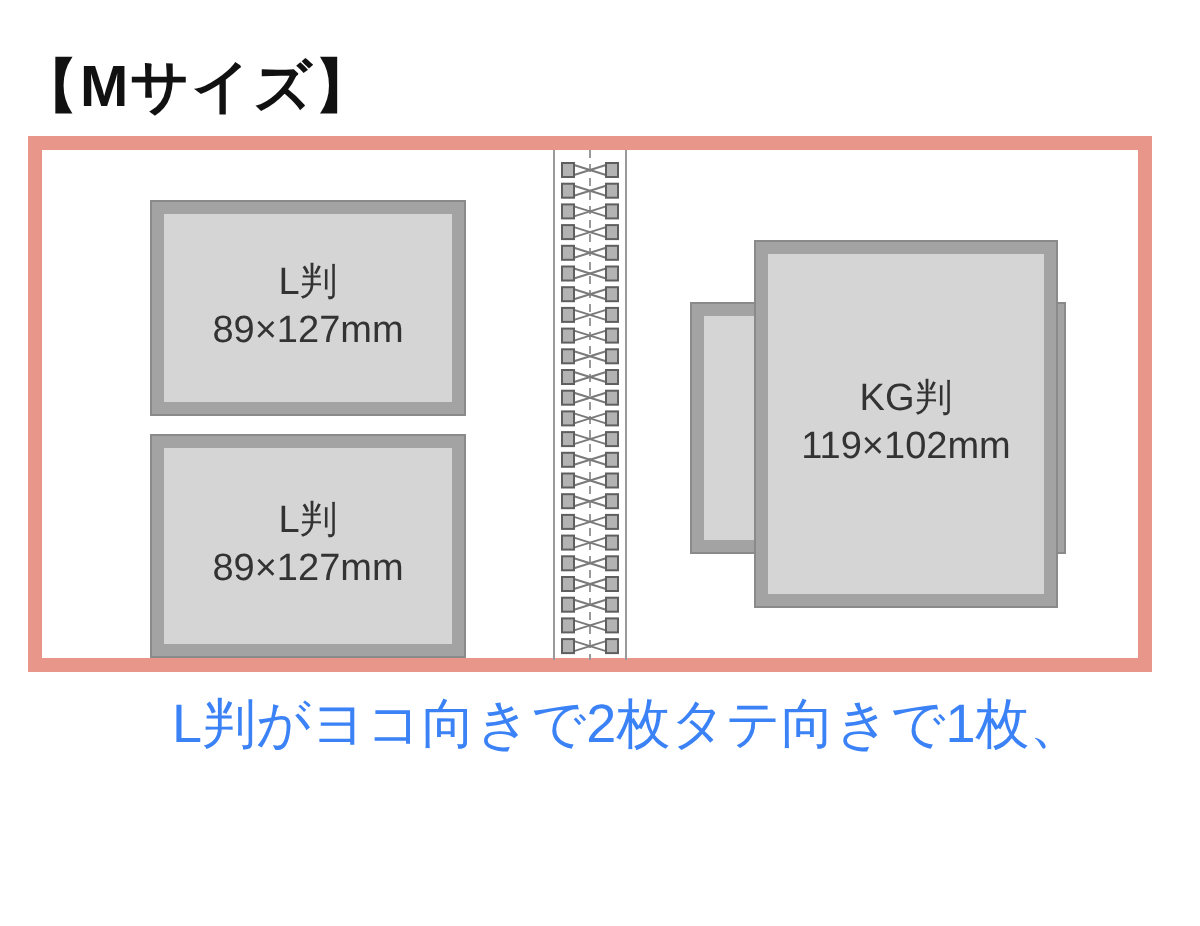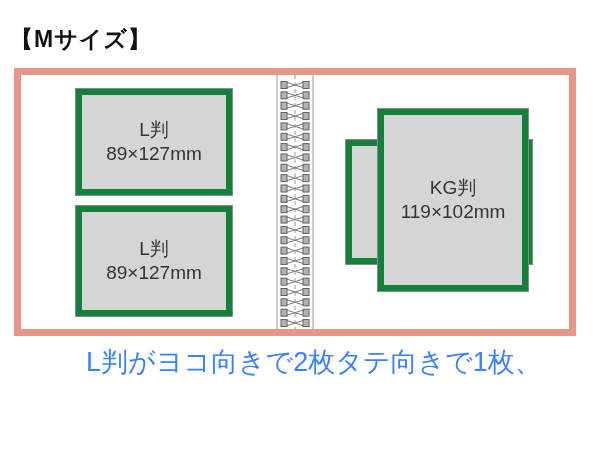"【Mサイズ】" .page-title { font-size: 23px -> 29px }
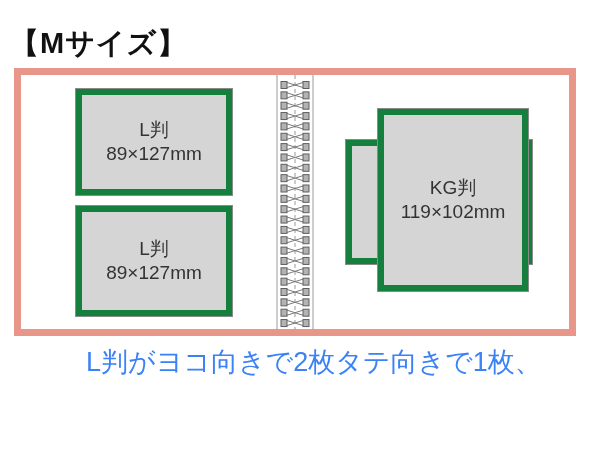"L判" .photo-slot { background: #15803d -> #a3a3a3; margin-top: none -> 12px }
